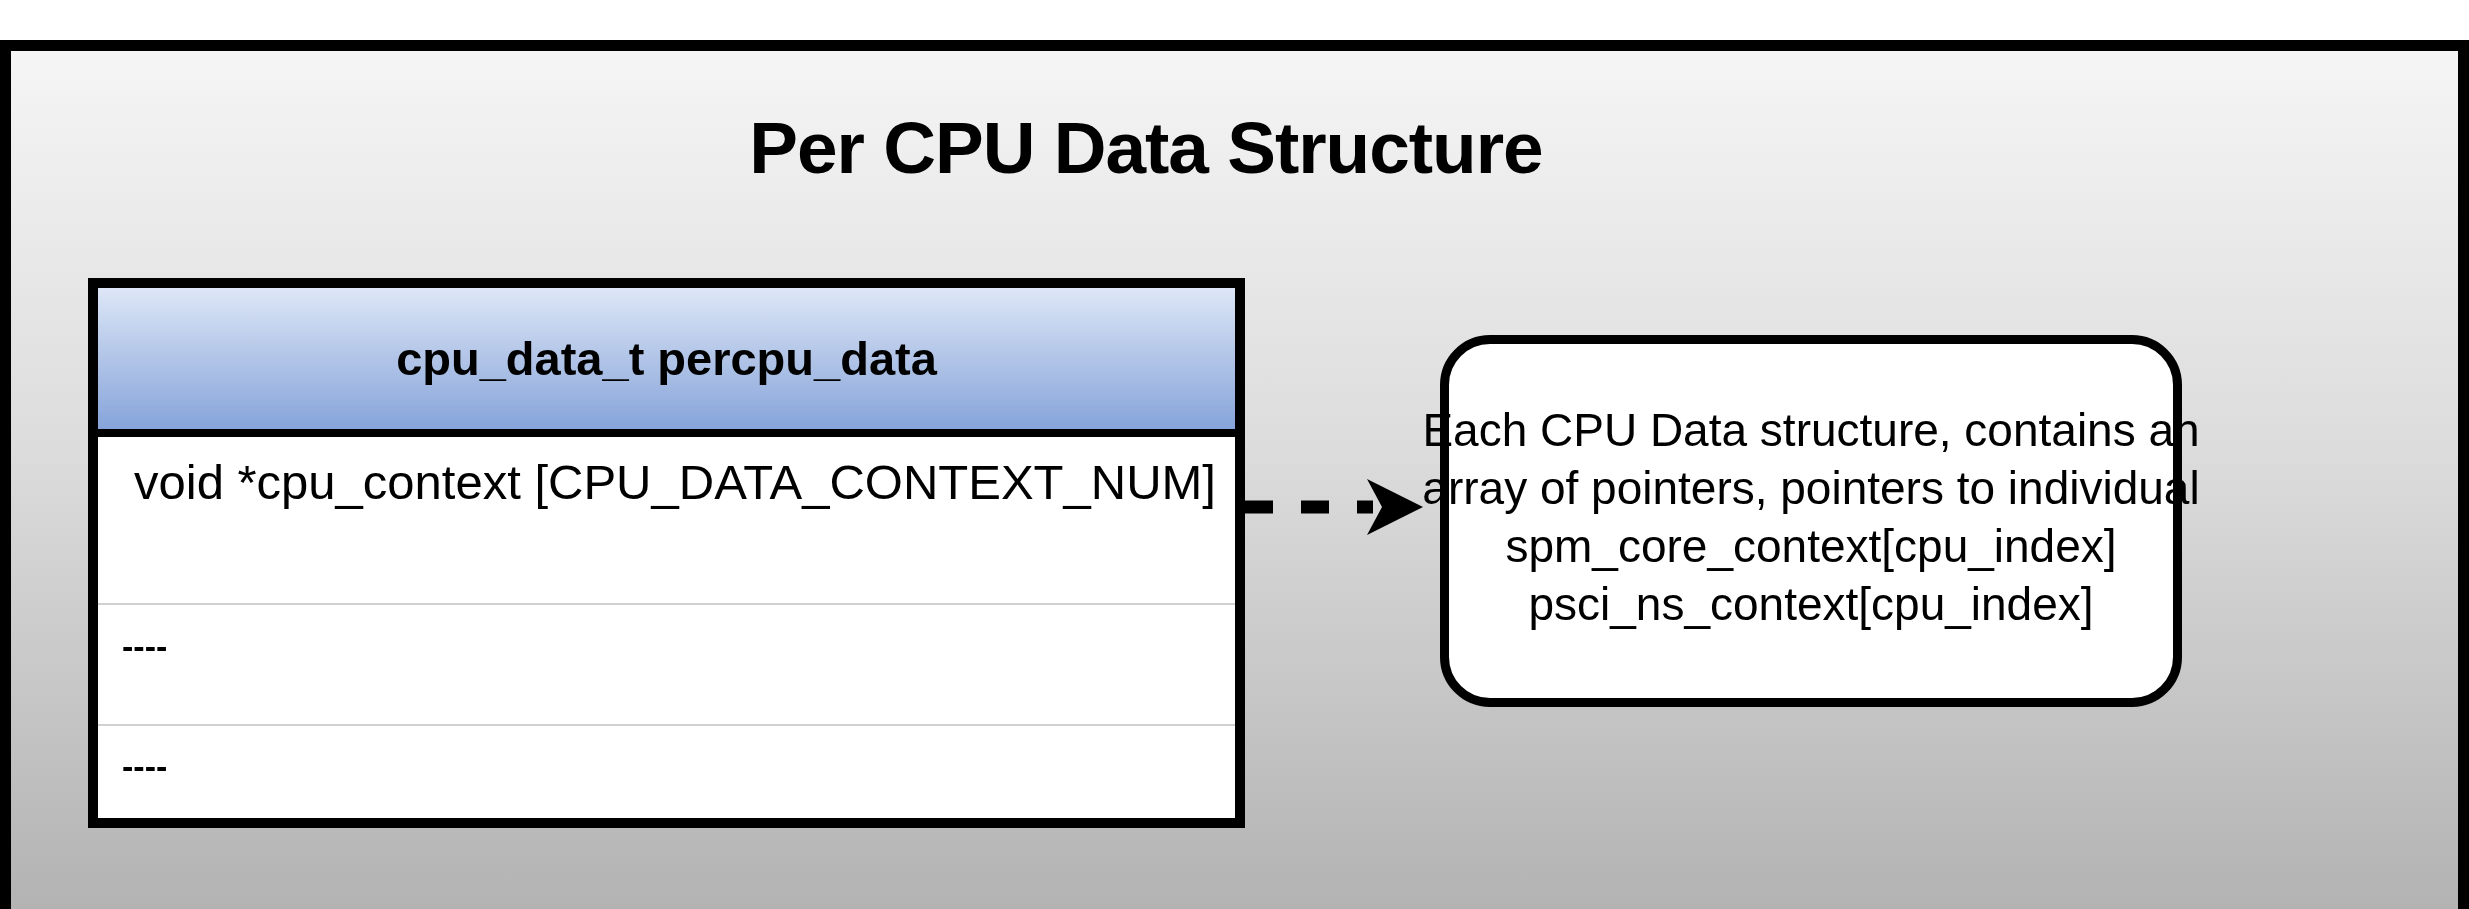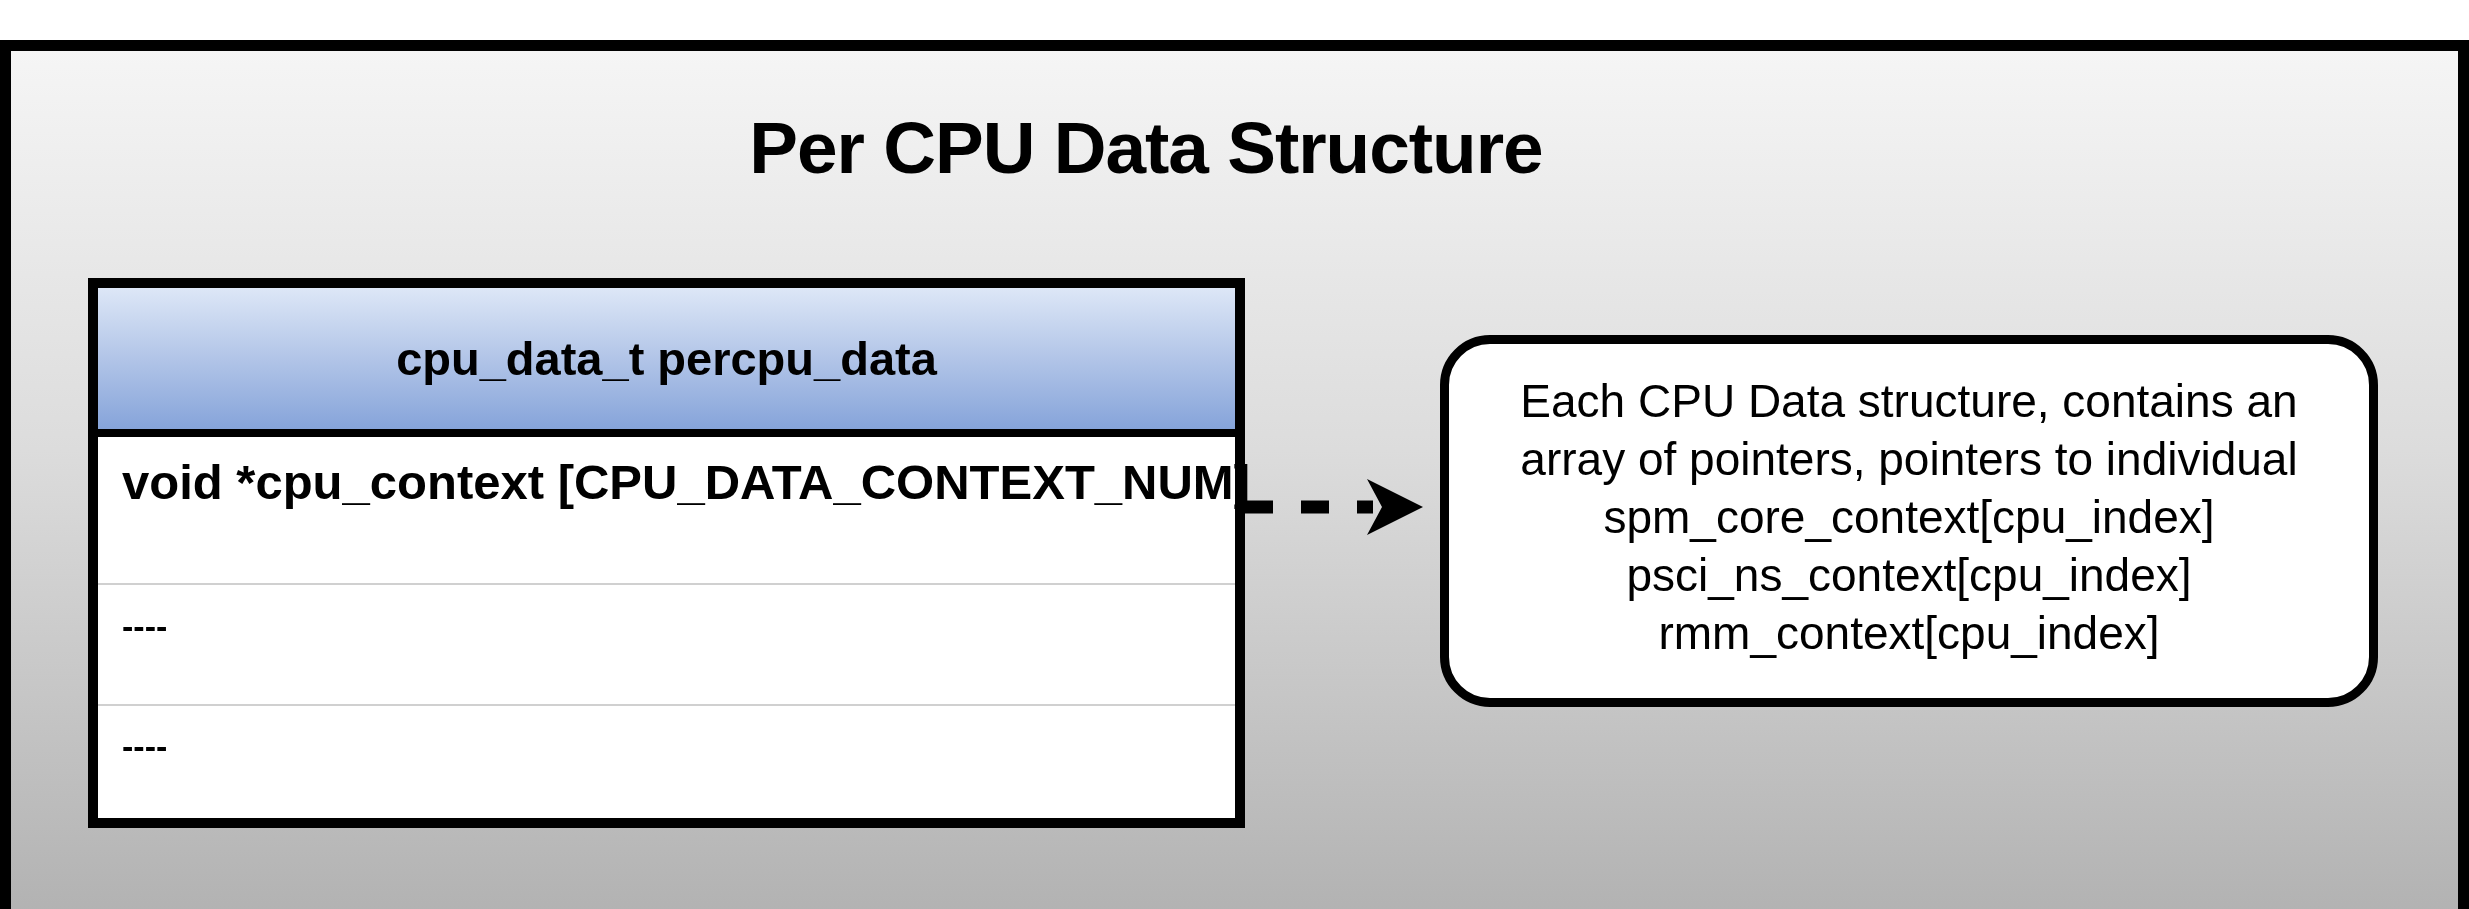"Each CPU Data structure, contains" .callout { width: 938px -> 742px }
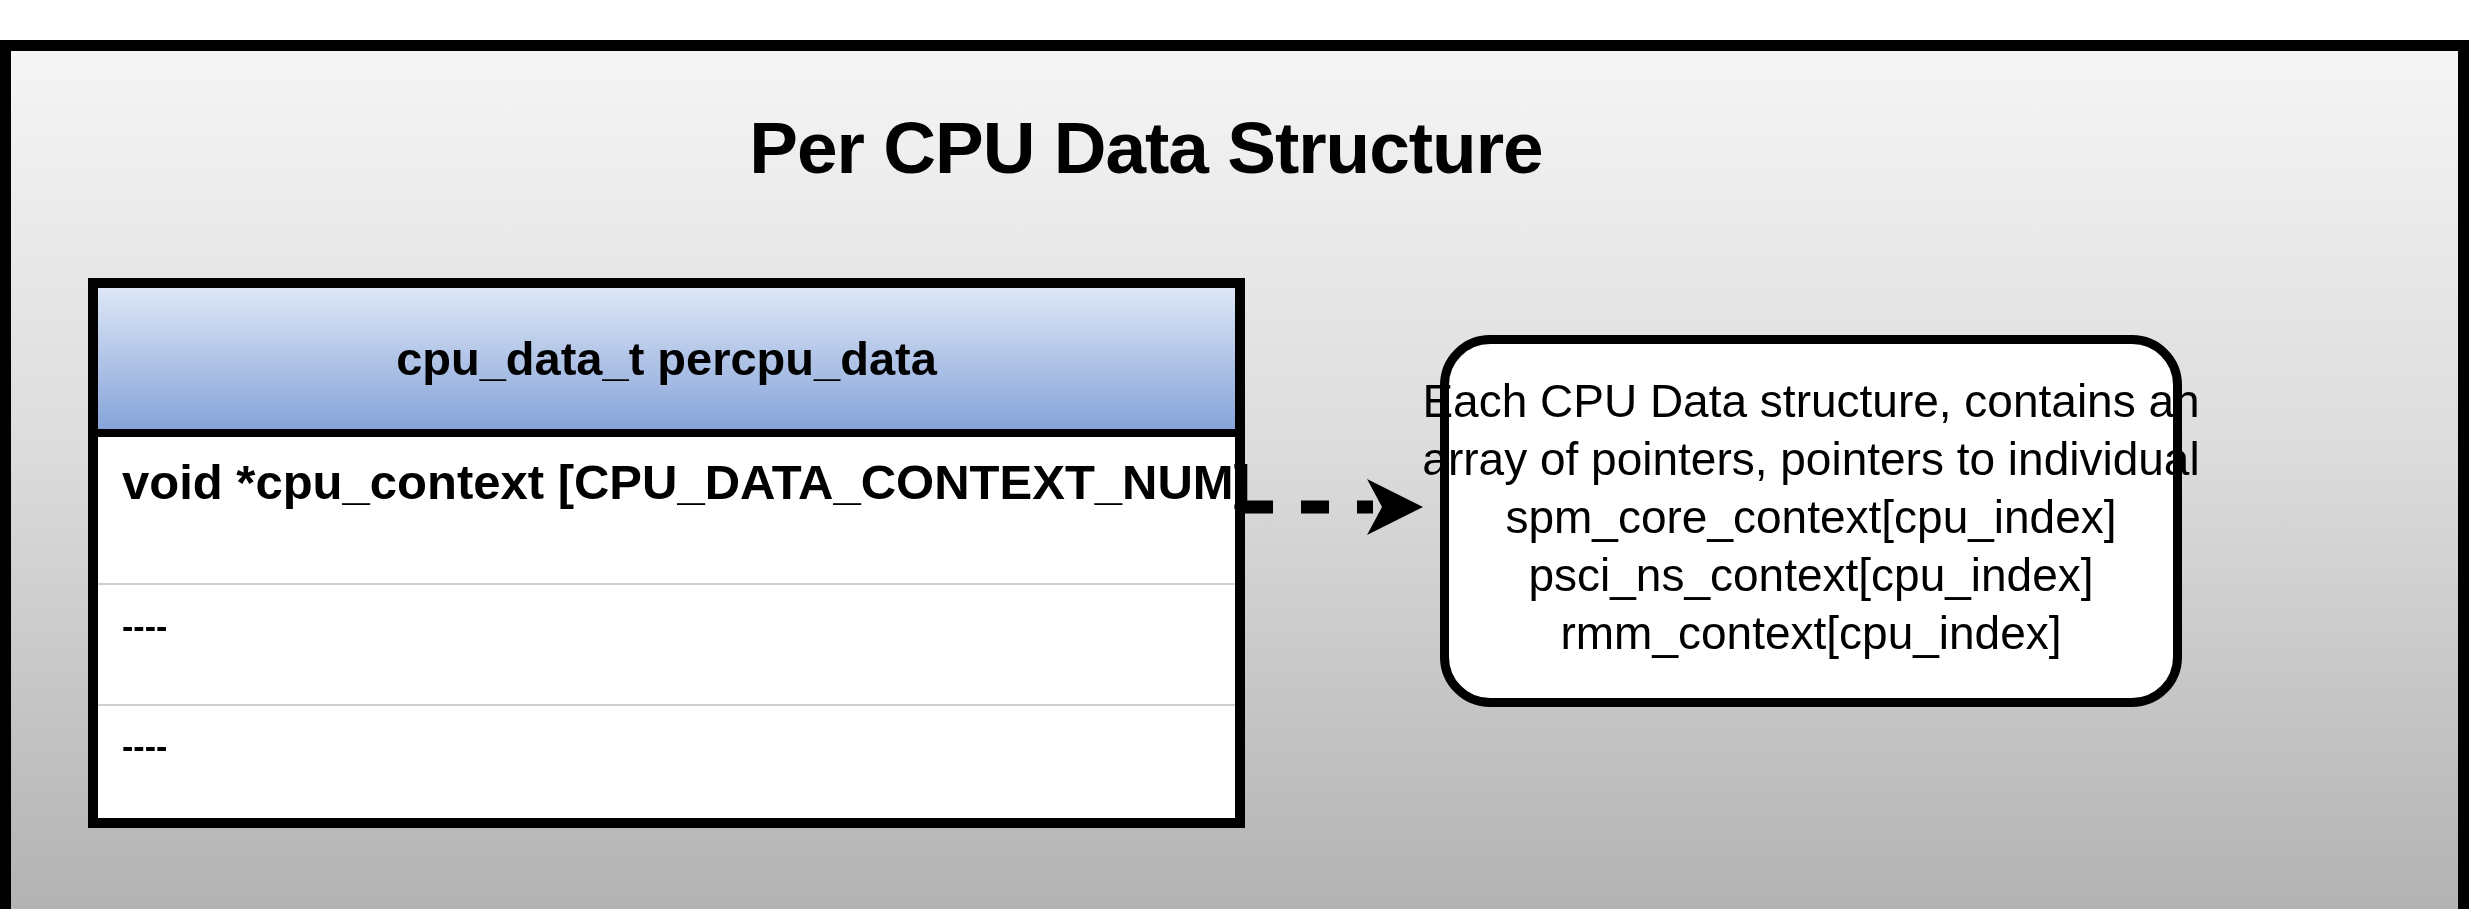"void *cpu_context [CPU_DATA_CONTEXT_NUM]" .row1 { font-weight: bold -> normal; height: 146px -> 166px; padding: 17px 0 0 24px -> 17px 0 0 36px }
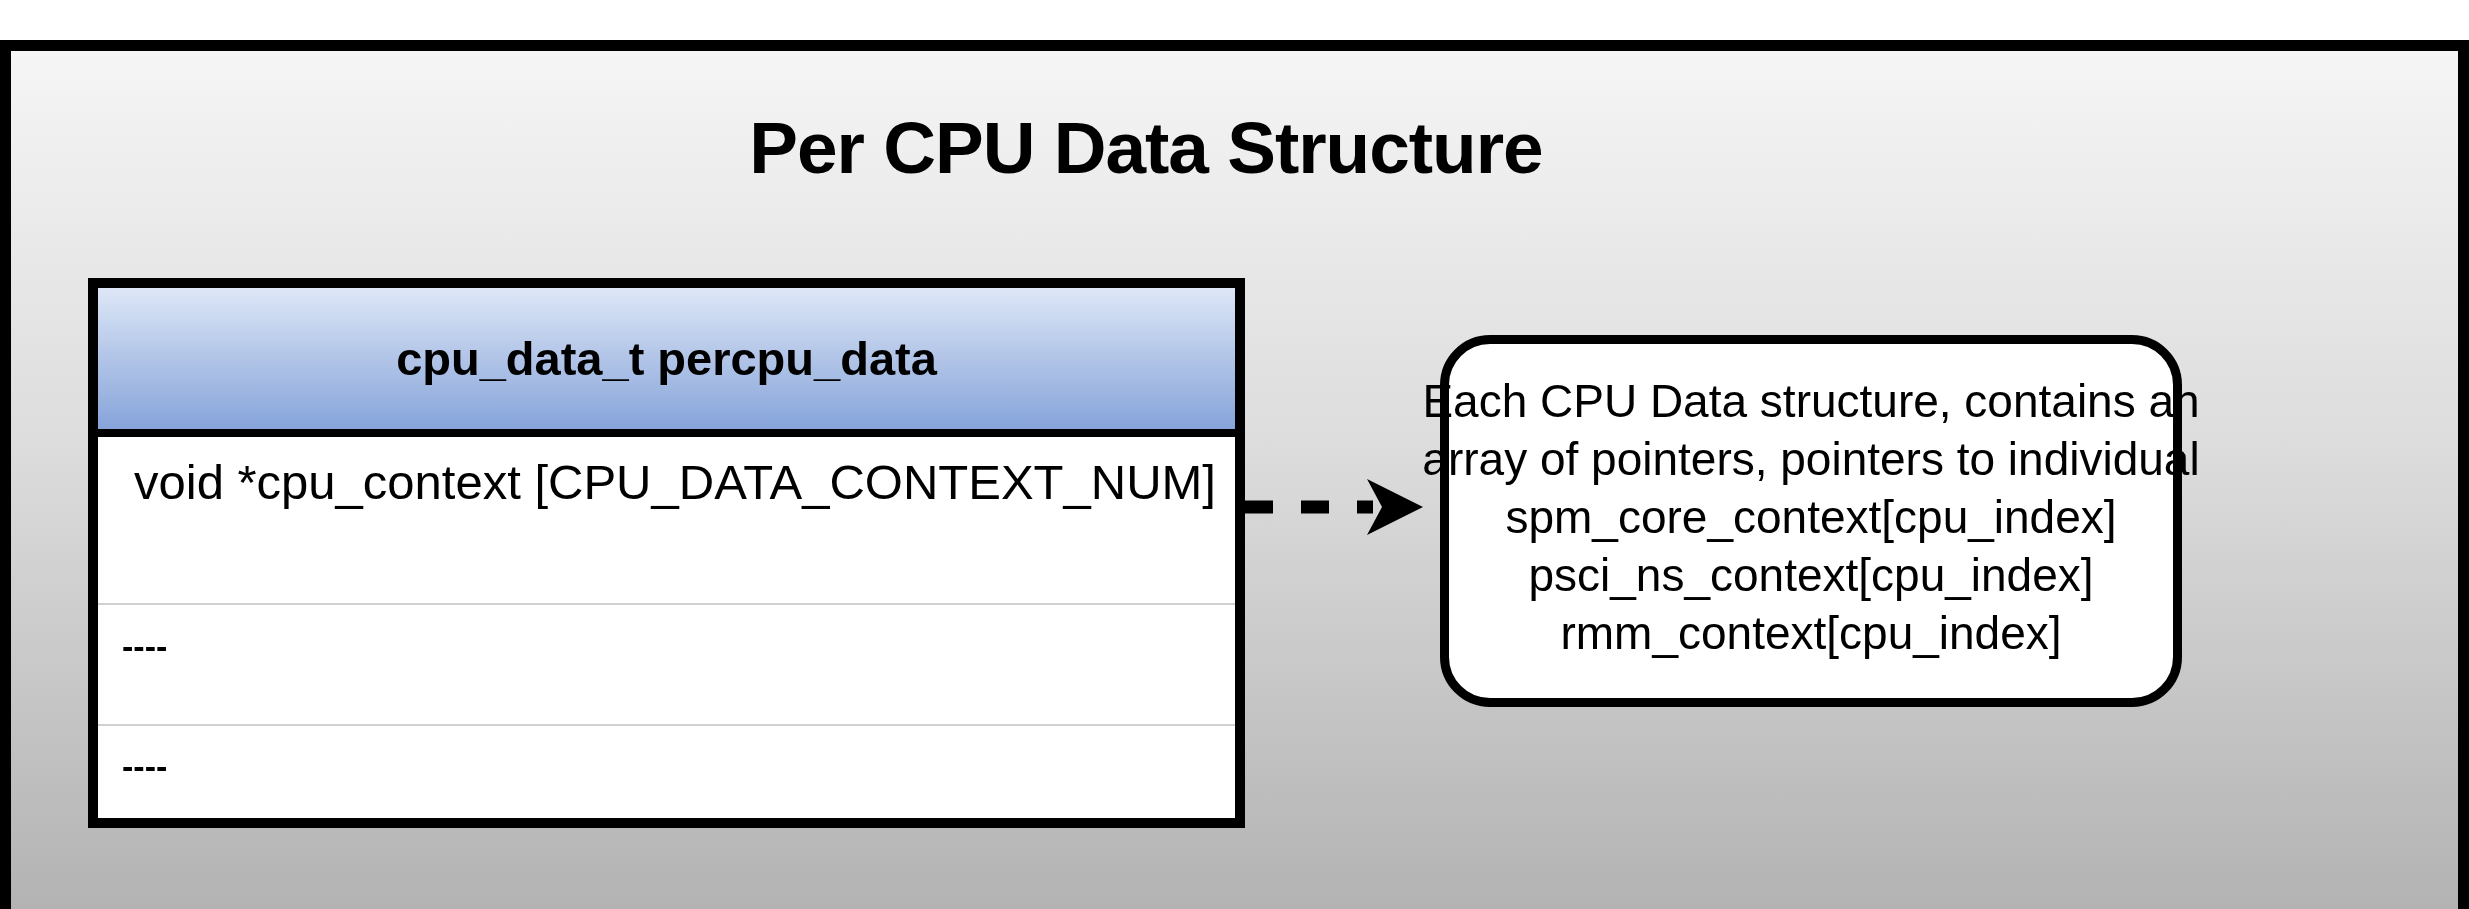"rmm_context[cpu_index]" span { html: <span>rmm_context[cpu_index]</span> -> none }
